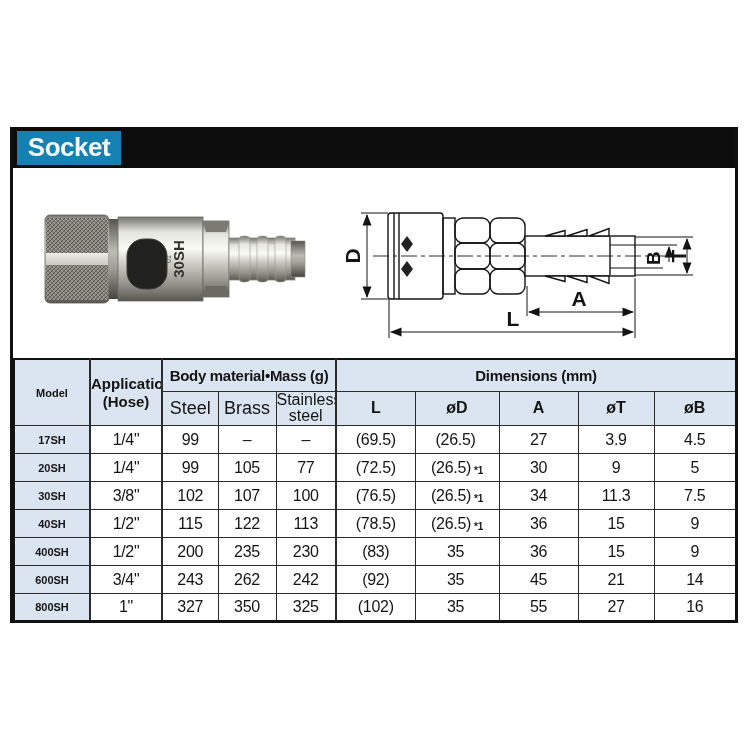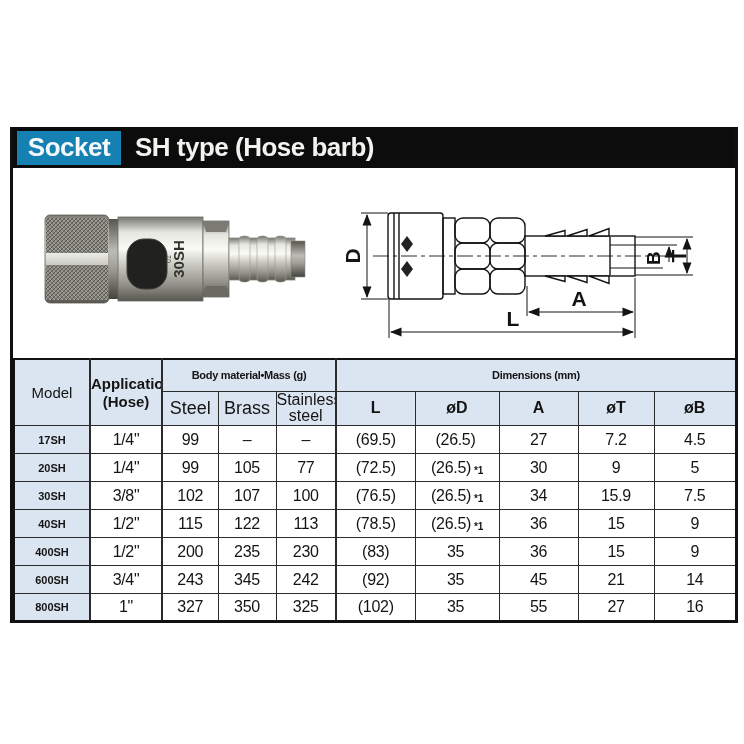"SH type (Hose barb)" div.bar-title { html: <div>SH type (Hose barb)</div> -> none }
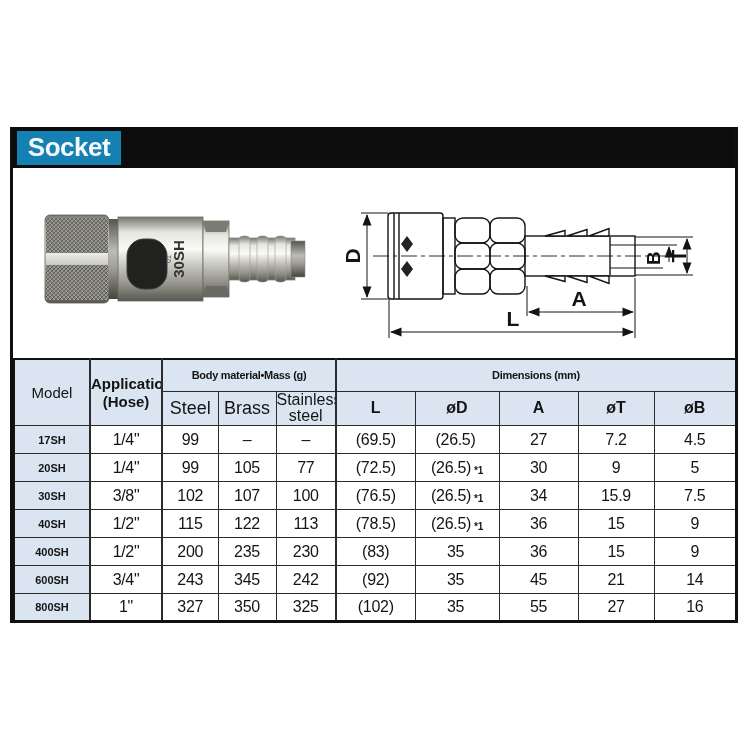"Body material•Mass (g)" th.group { font-size: 11px -> 15px }
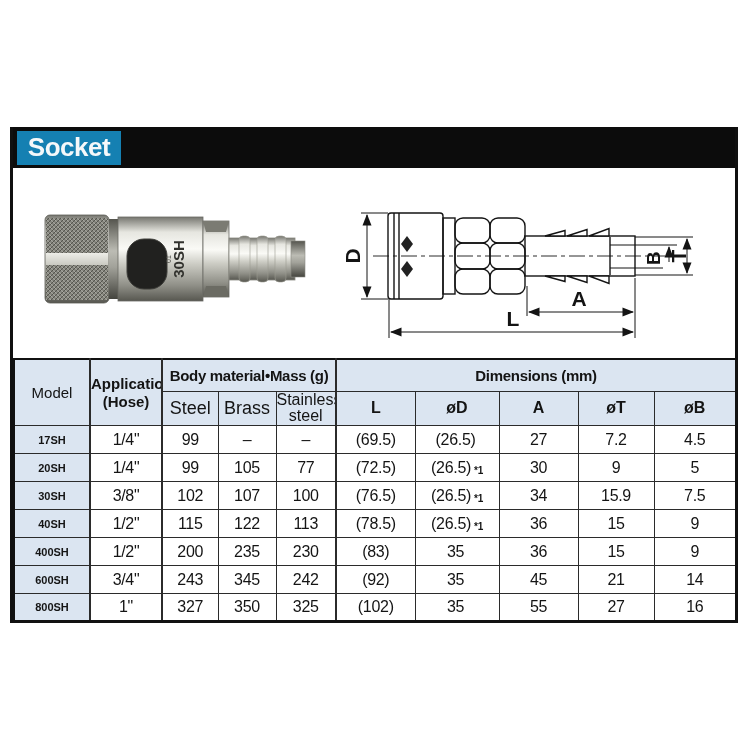"Model" th.modelhead { font-size: 15px -> 11px; font-weight: normal -> bold }
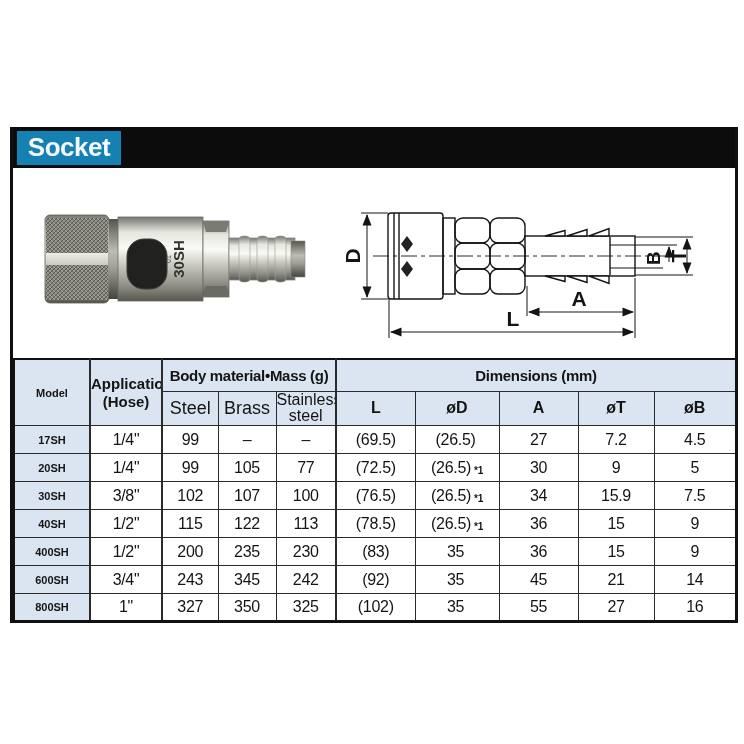"7.2" td.val { text: 7.2 -> 3.9 }
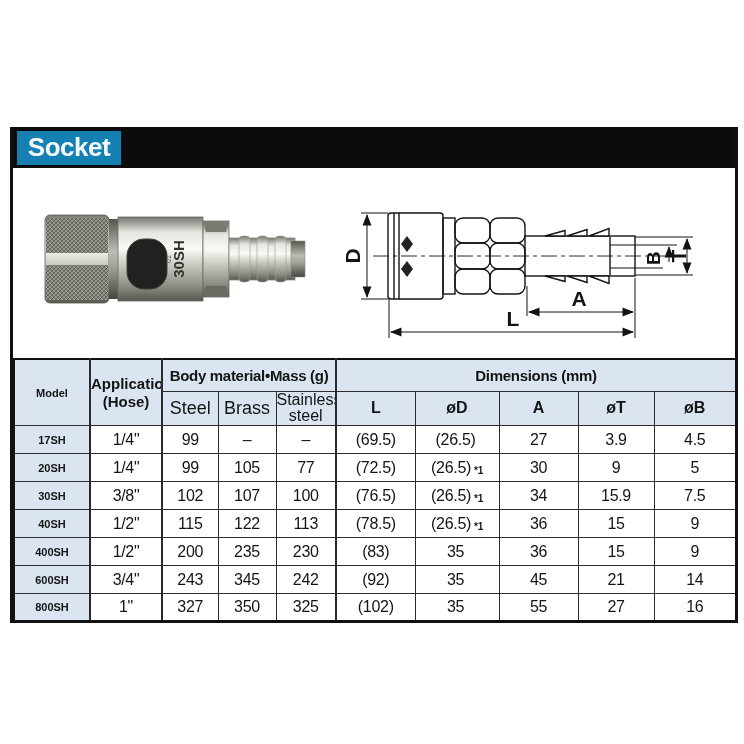"15.9" td.val { text: 15.9 -> 11.3 }
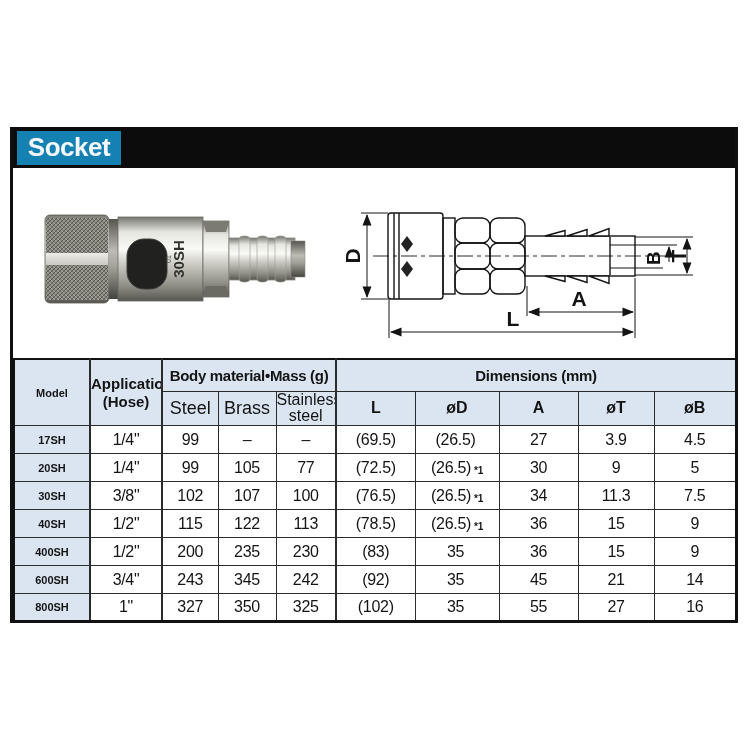"345" td.val { text: 345 -> 262 }
